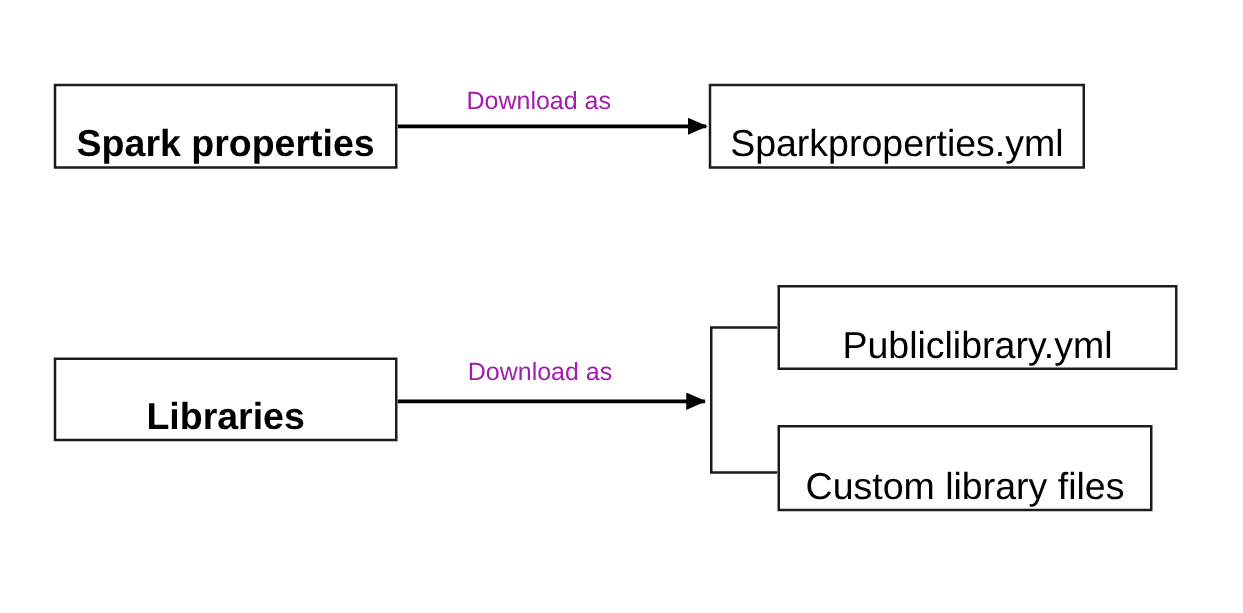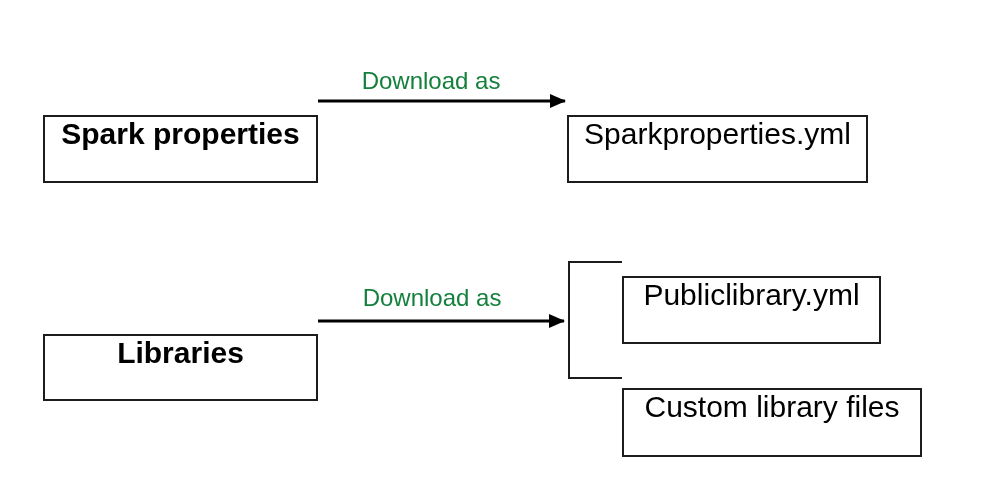"Download as" .edge-label { color: #15803d -> #a21caf; font-size: 24px -> 20px }
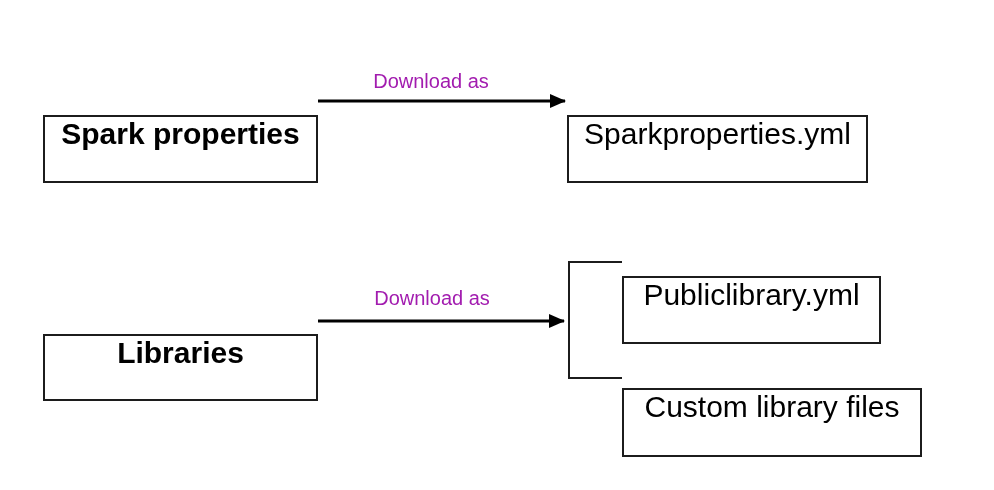"Spark properties" .node { align-items: flex-start -> flex-end; margin-top: 48px -> none }
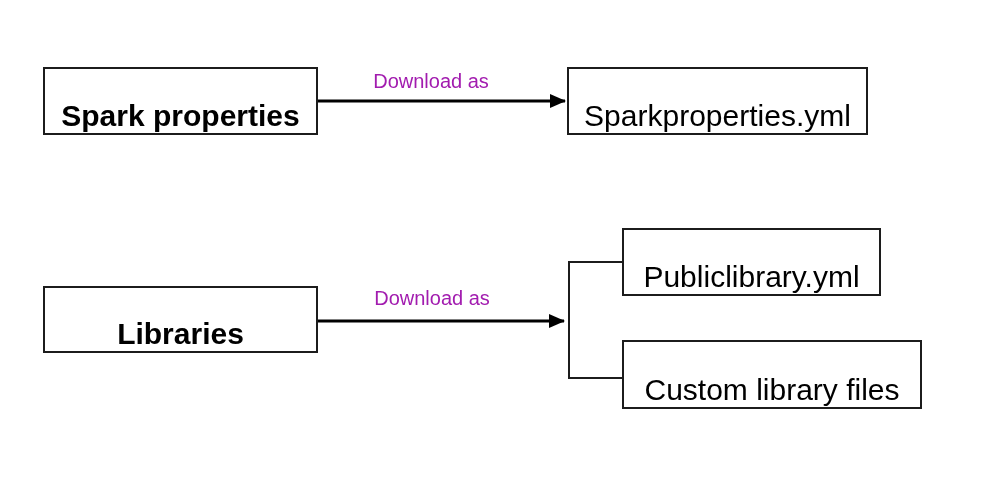"Publiclibrary.yml" #node-publiclibrary-yml { width: 259px -> 320px }
